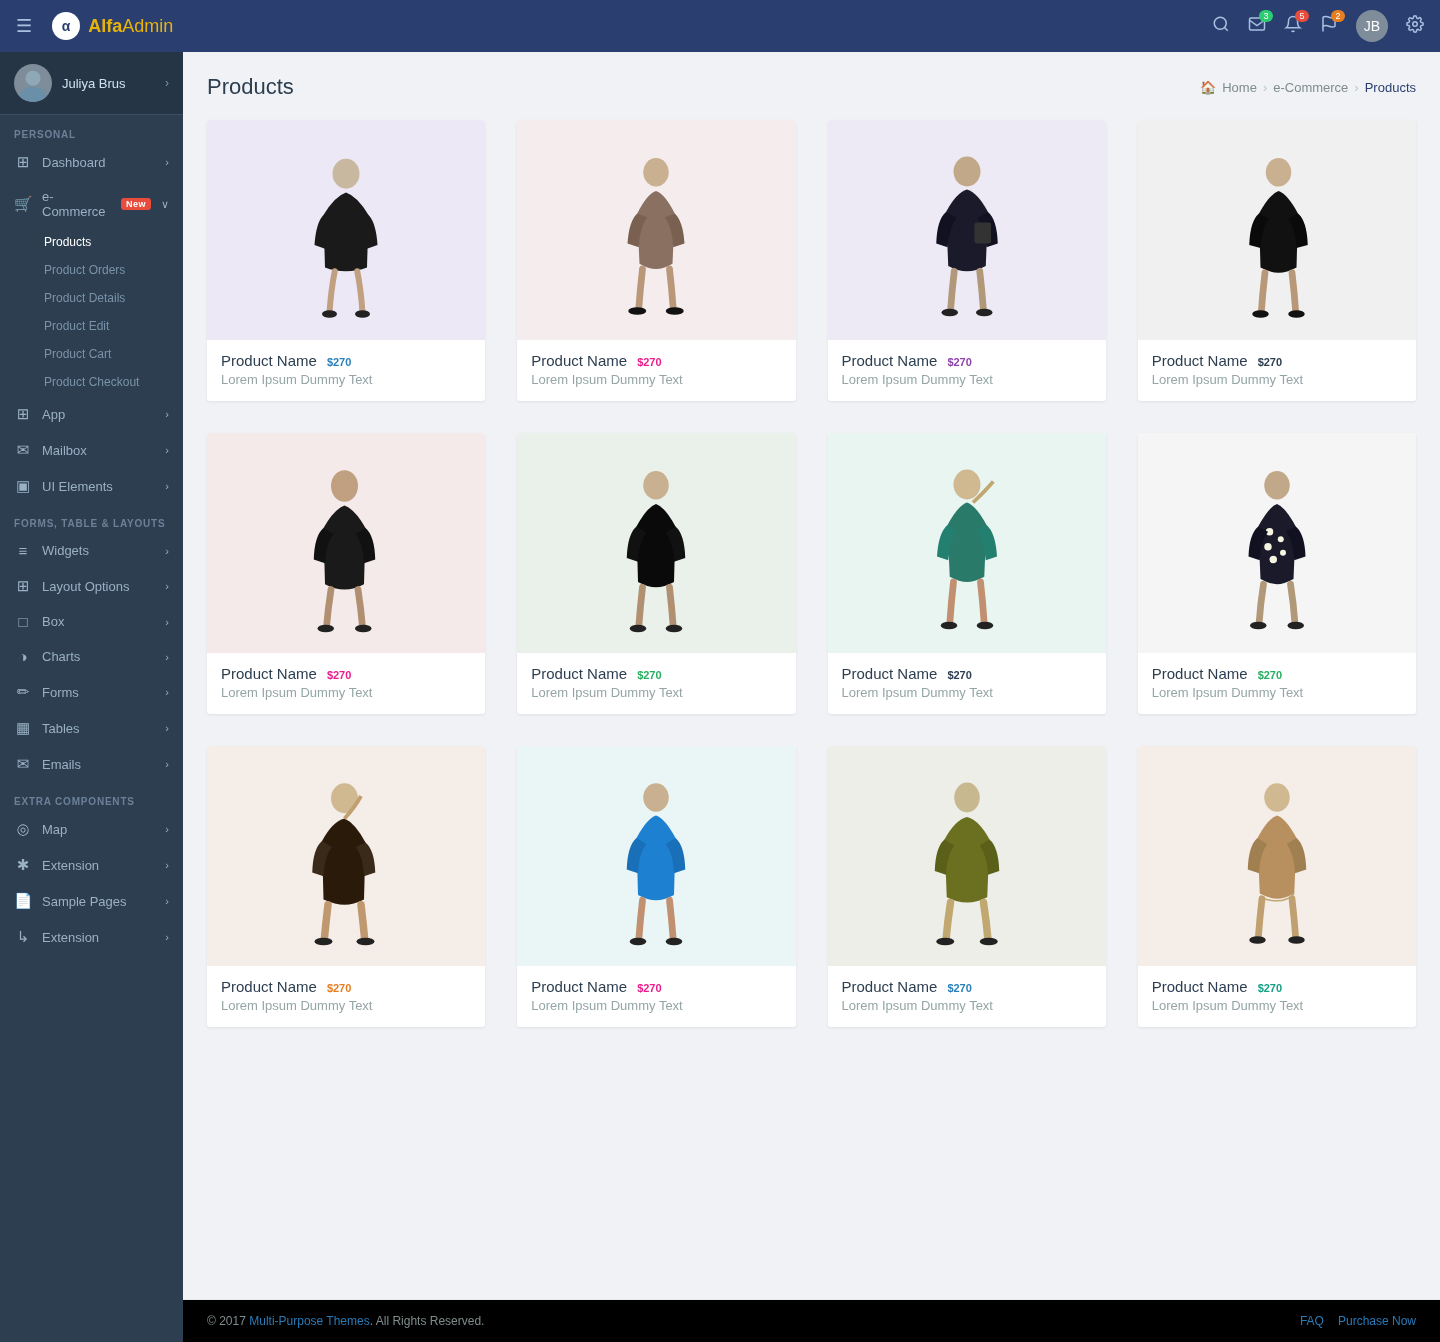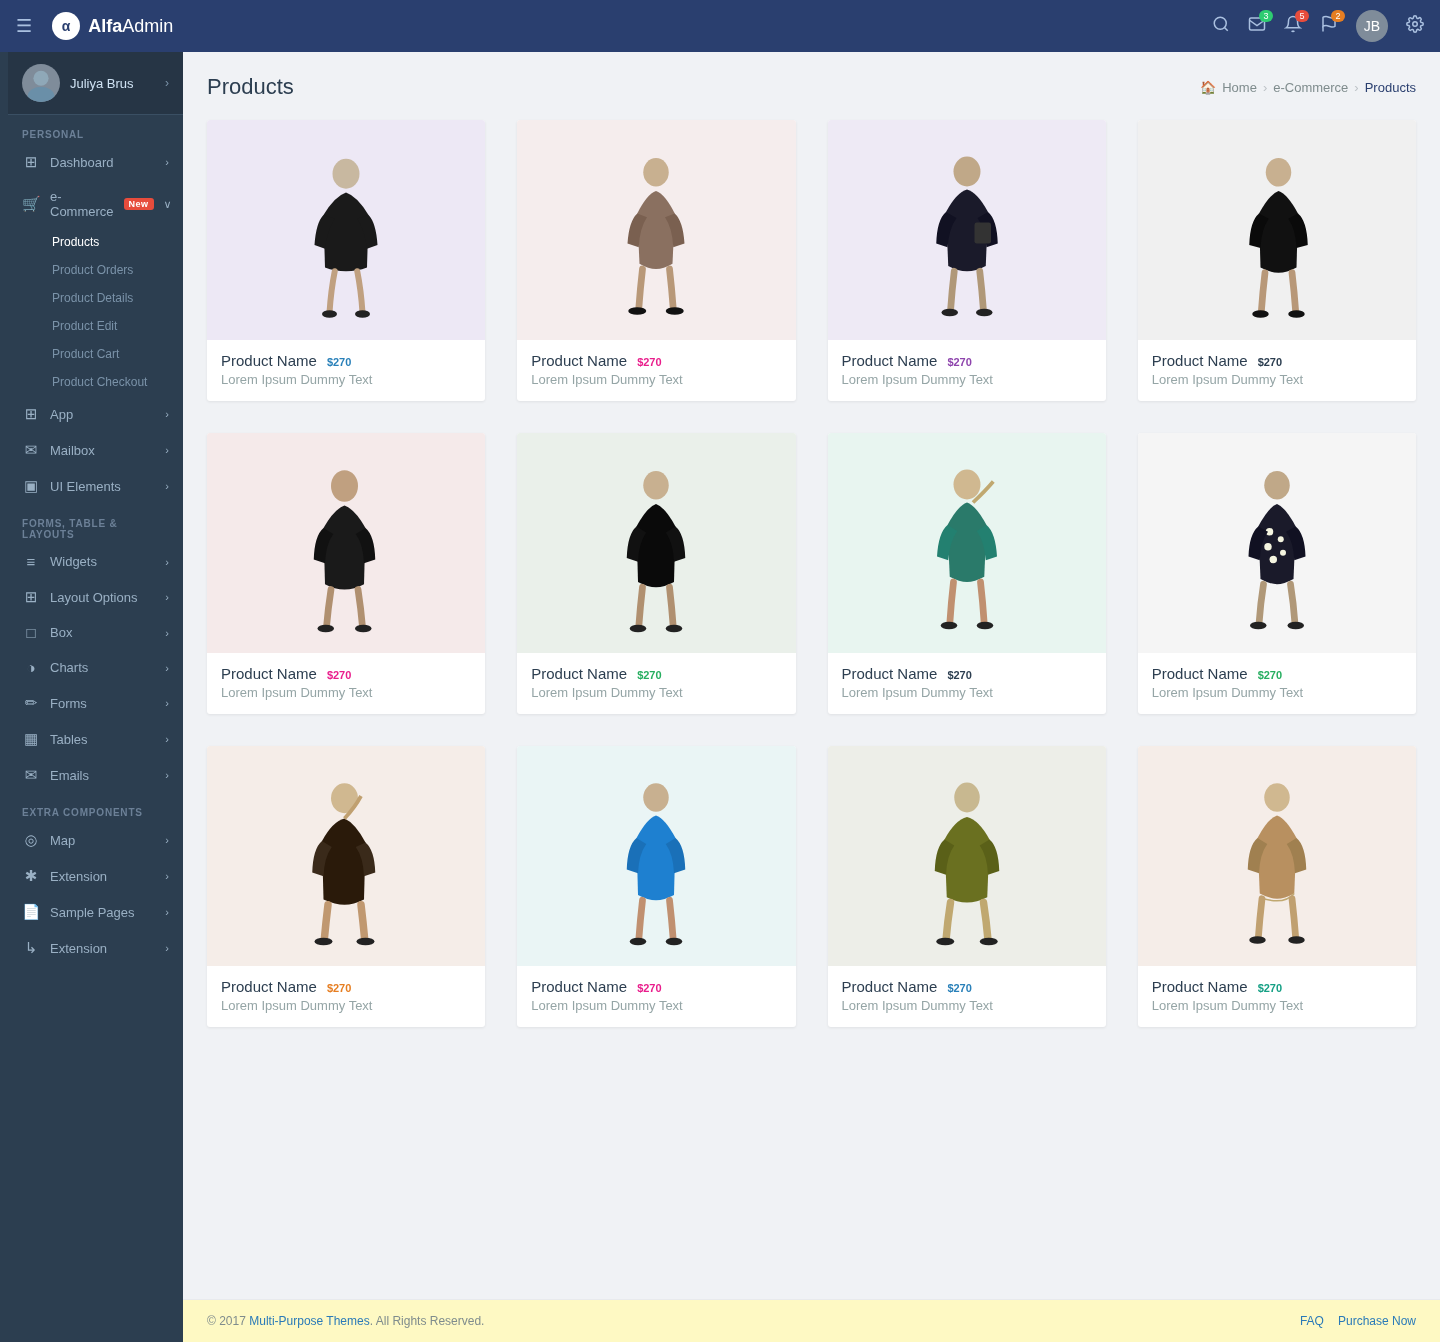"AlfaAdmin" .topnav .brand { color: #ffffff -> #eab308 }
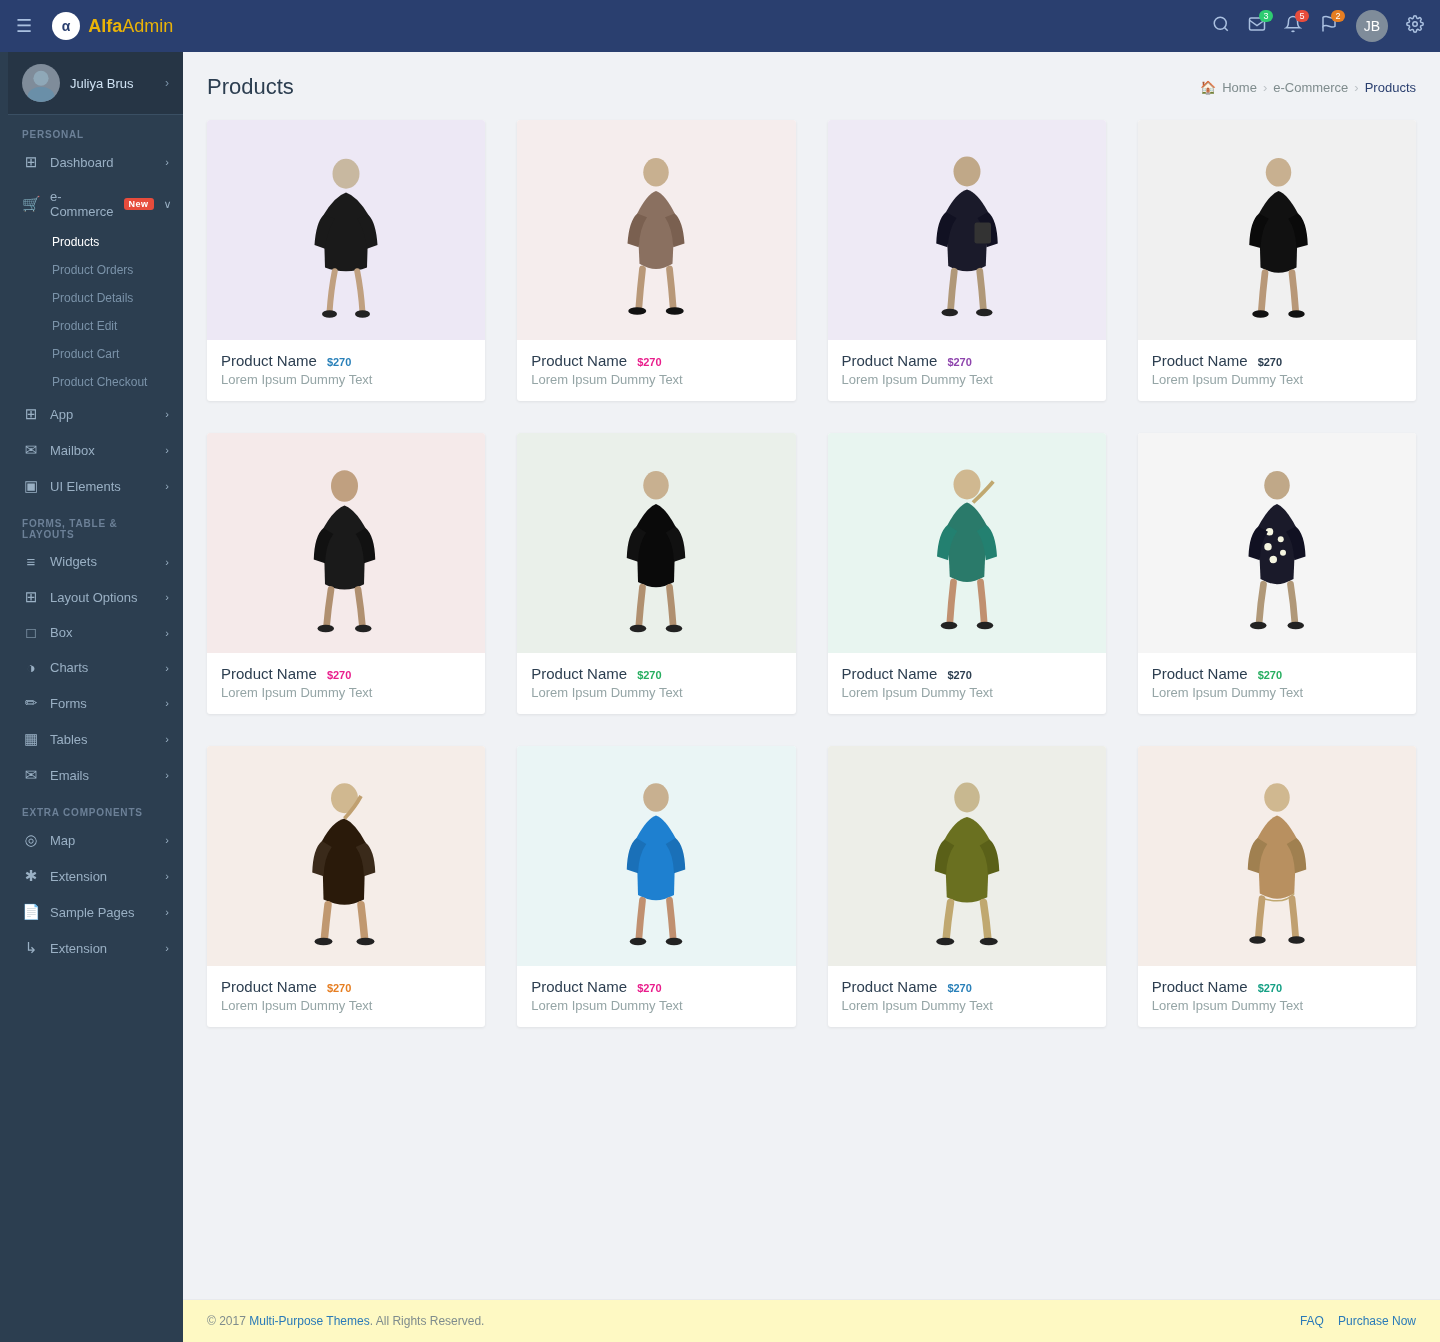"Juliya Brus" .sidebar { padding-left: 8px -> none }
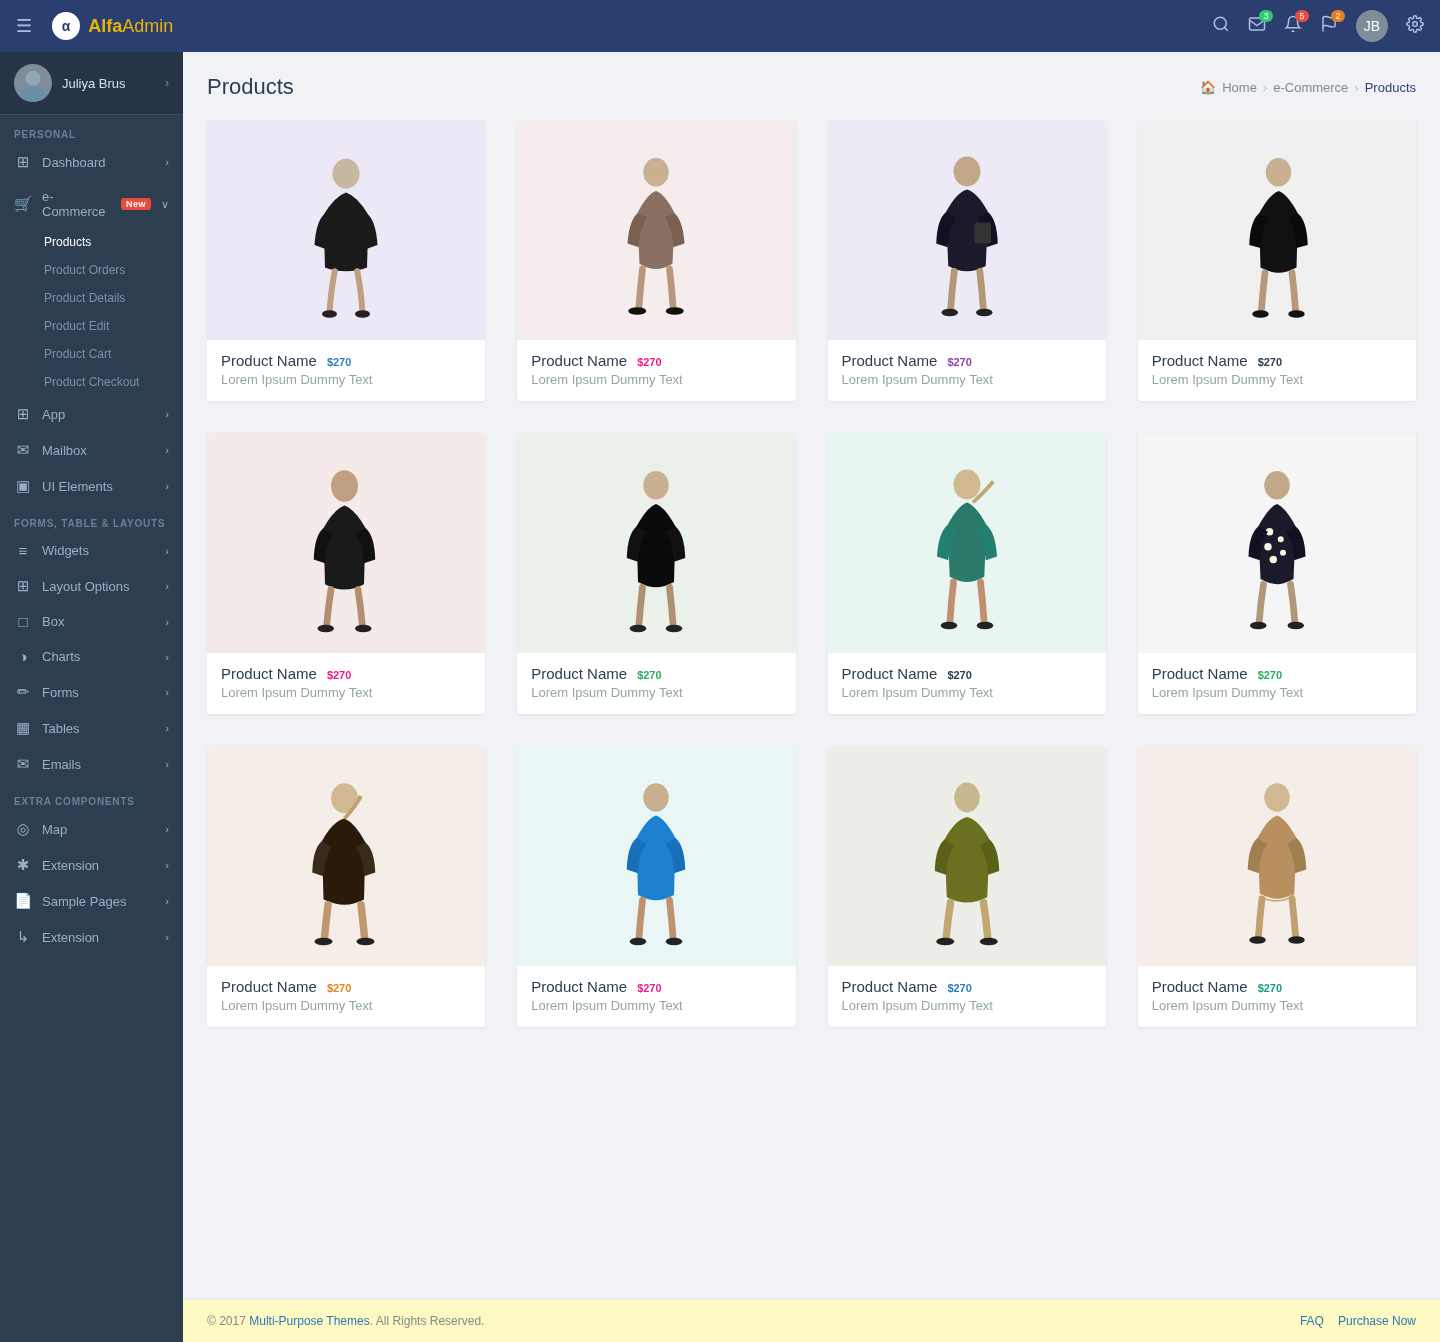"© 2017 Multi-Purpose Themes. All" .footer { background: #fef9c3 -> #000000 }
